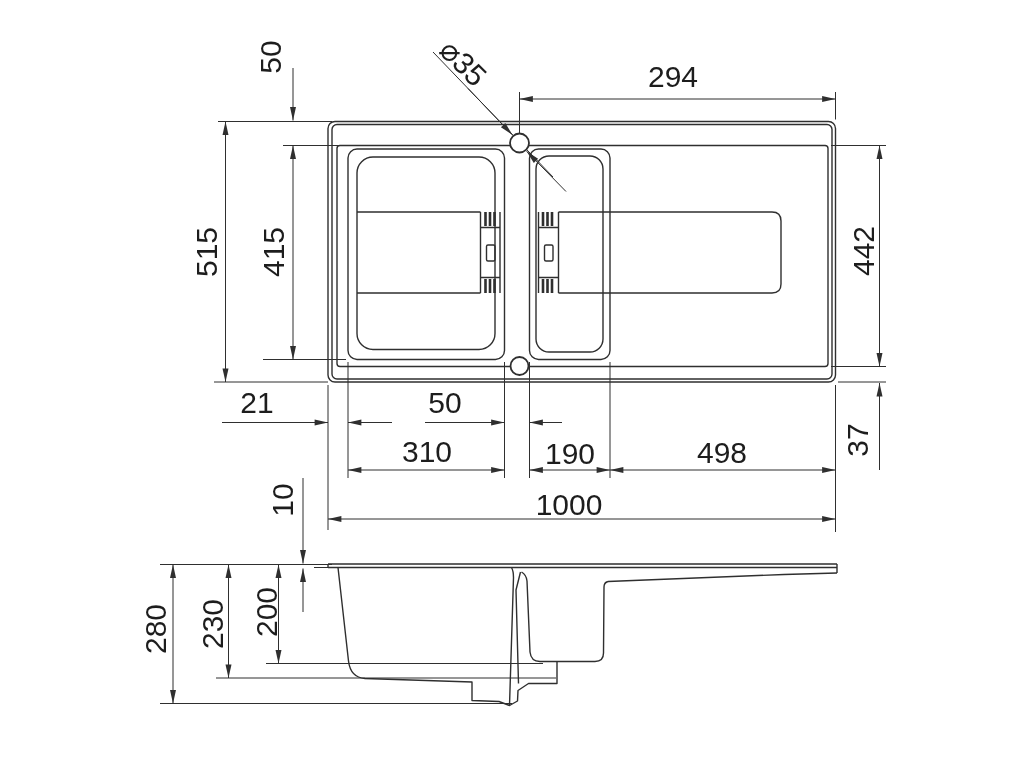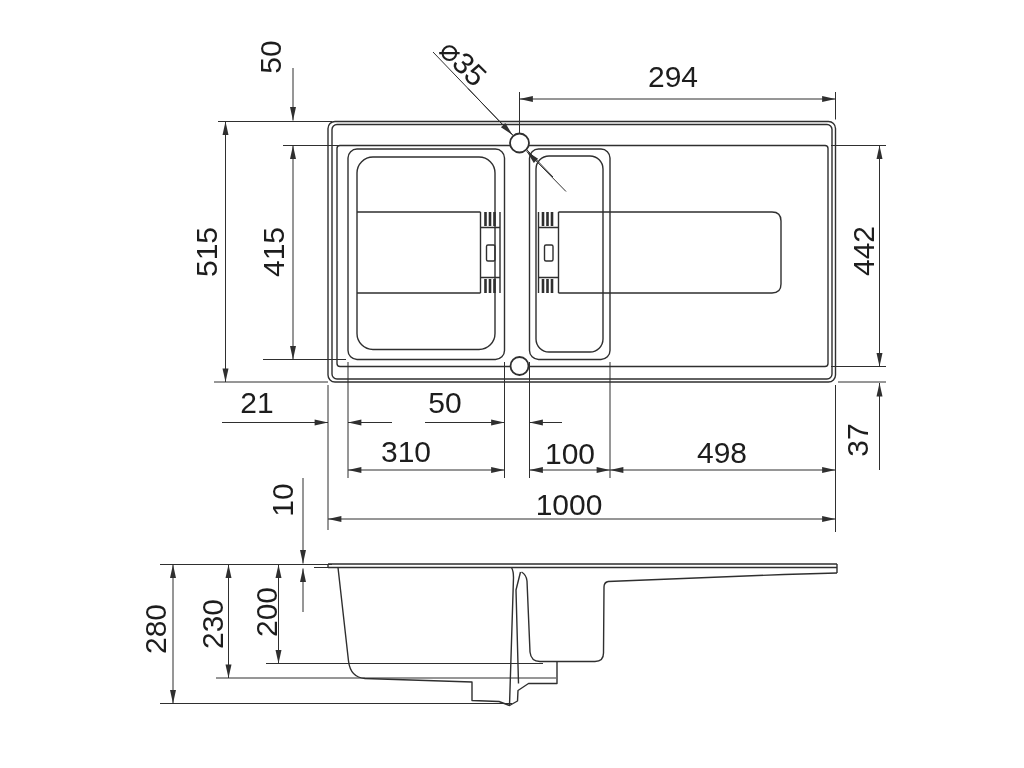"310" span.lab { left: 406px -> 427px }
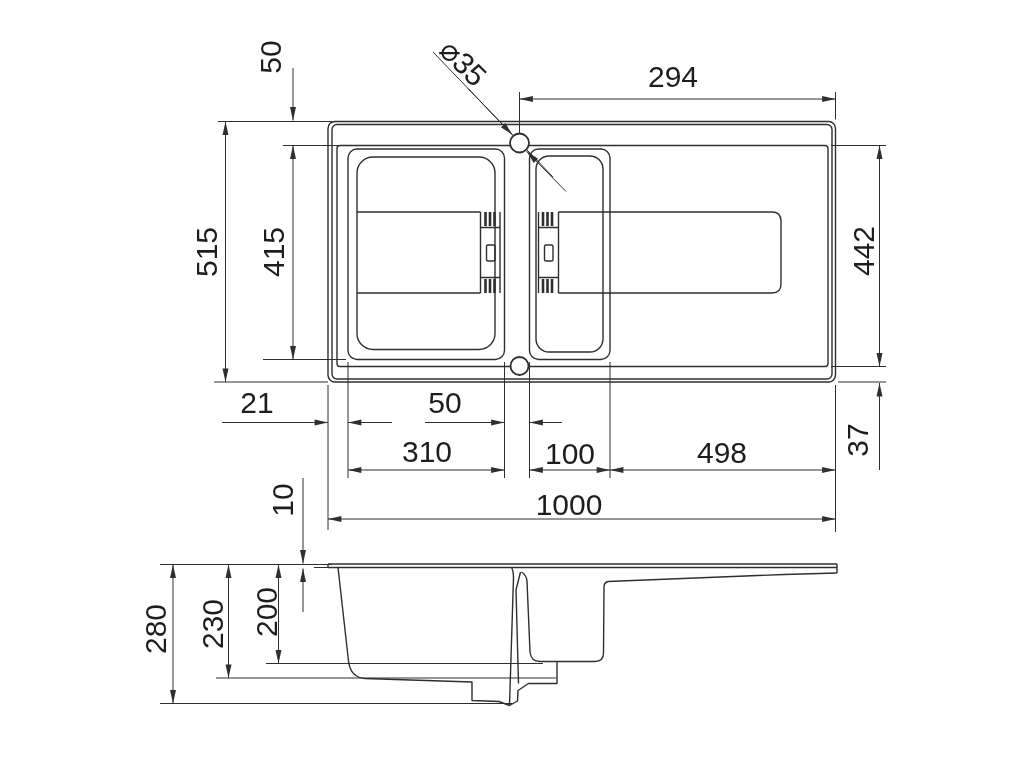"100" span.lab { text: 100 -> 190 }
